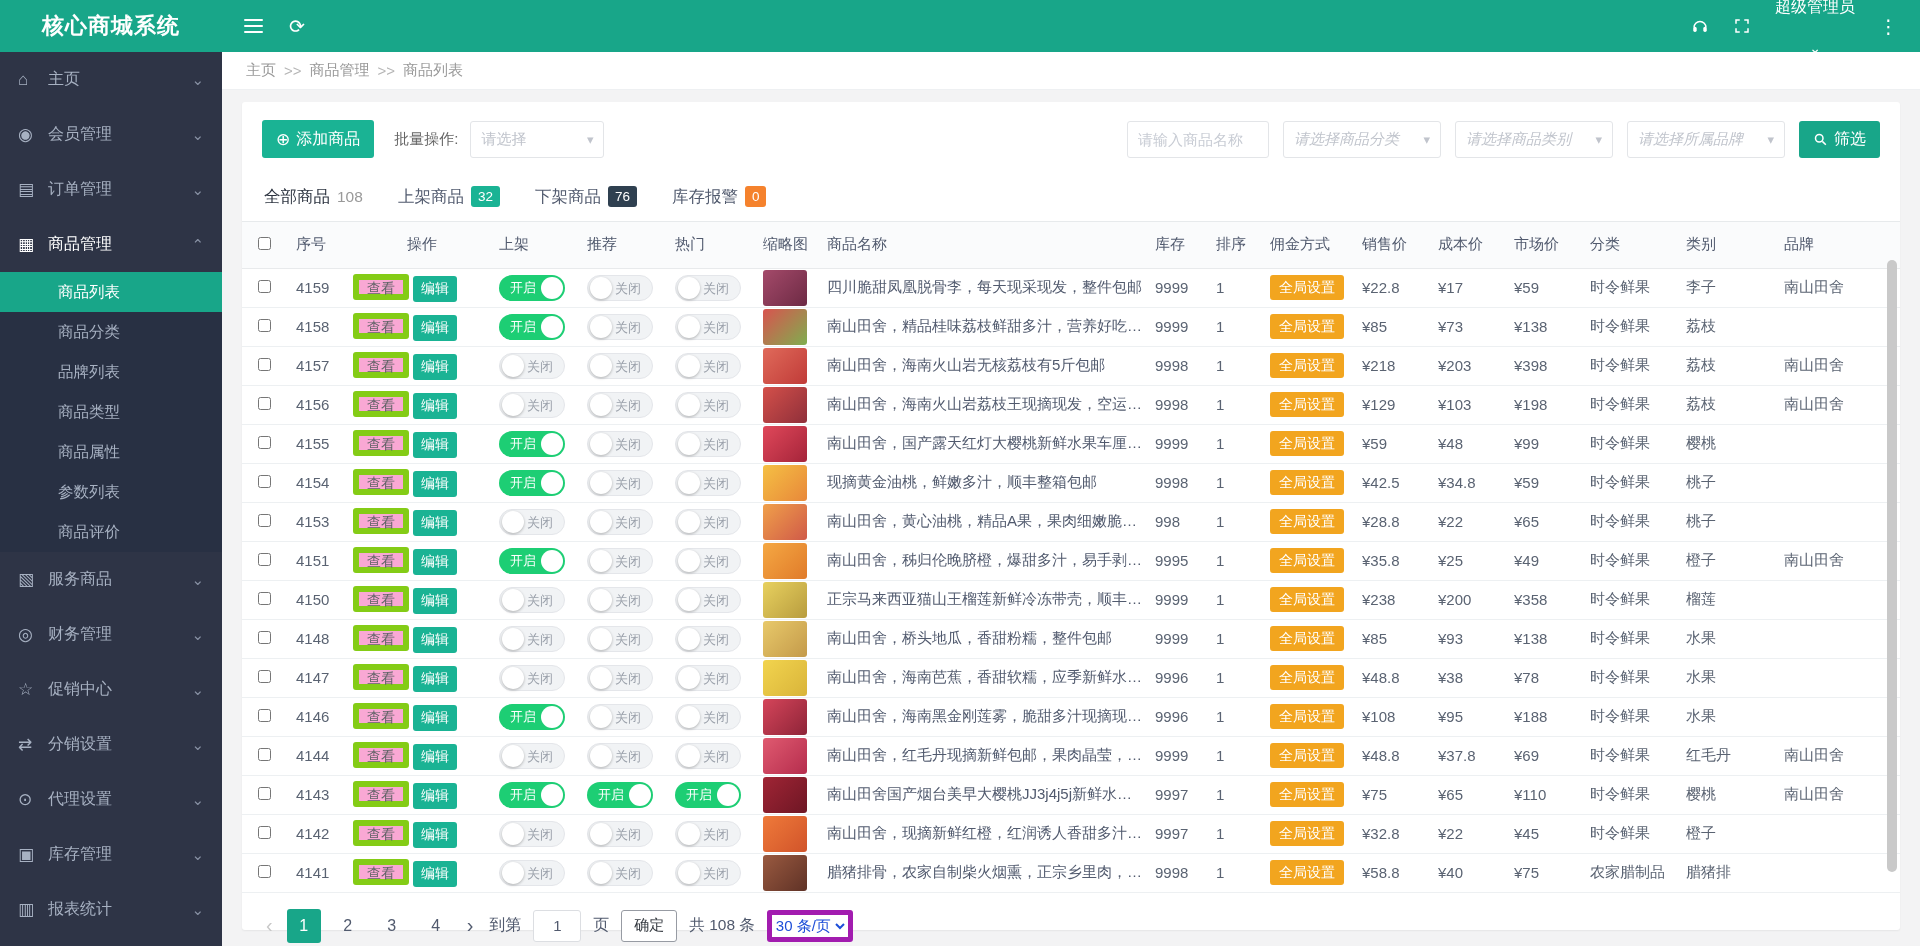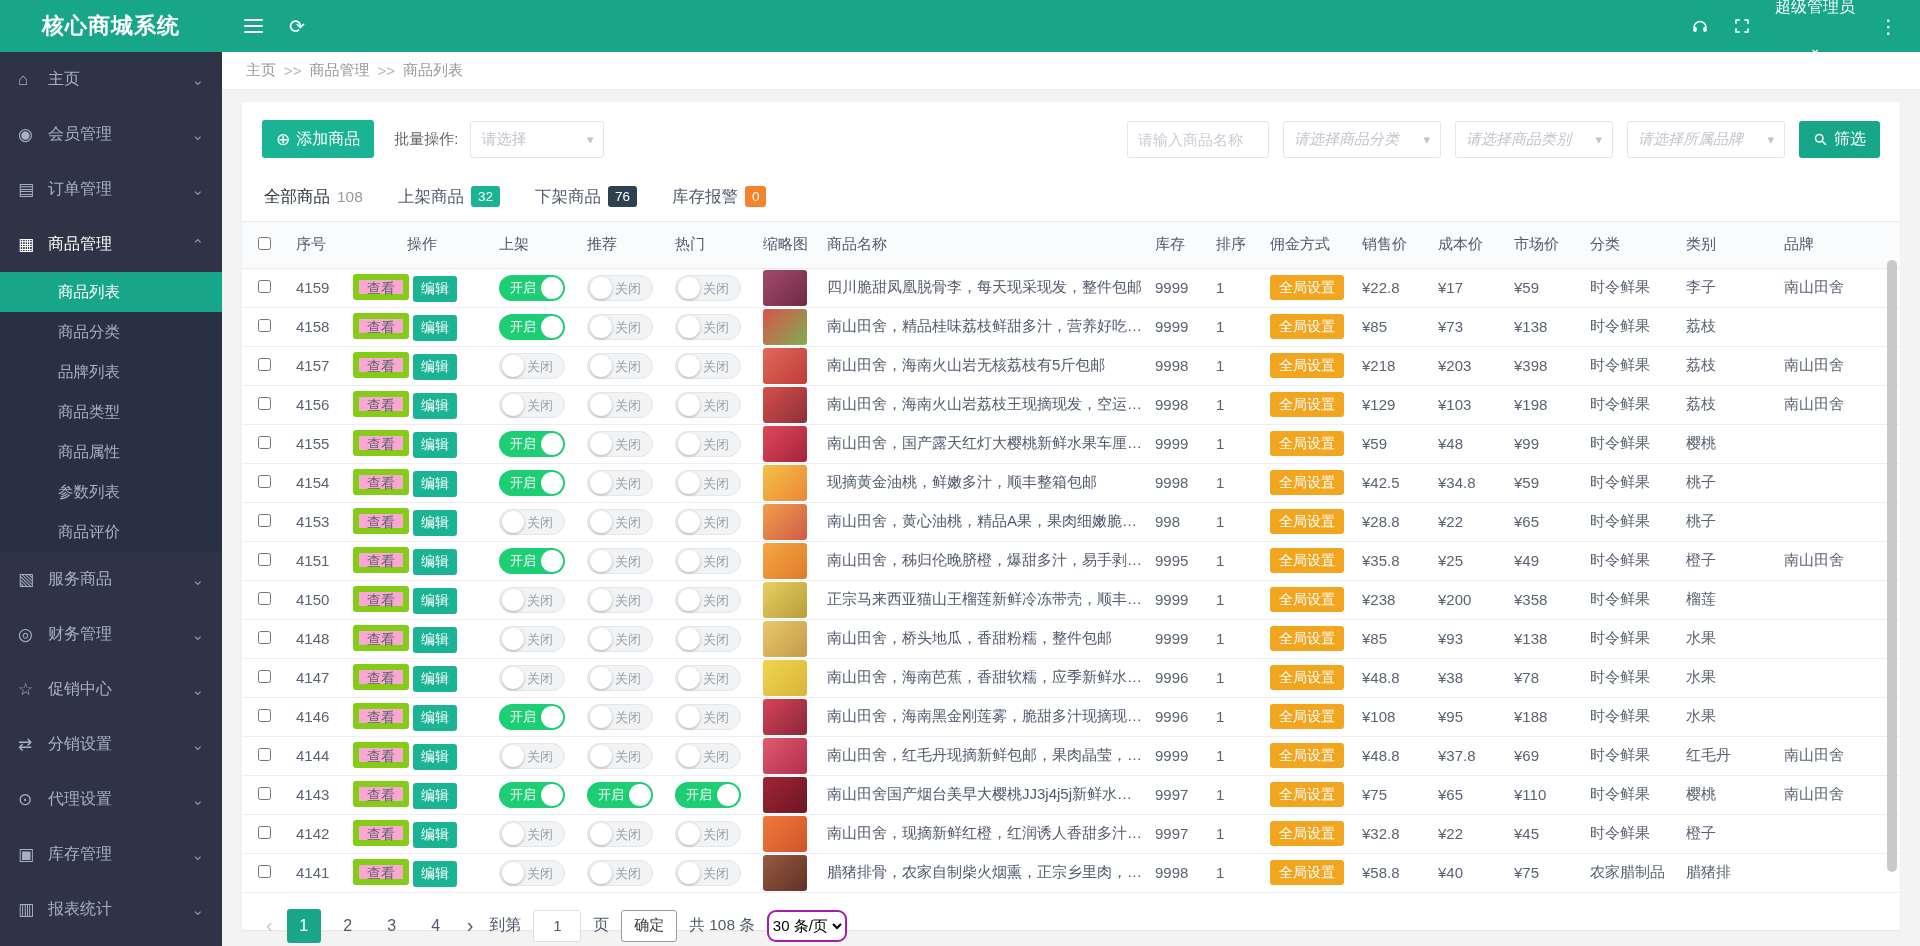"30 条/页" .per-page { border: 2px solid #a21caf -> 5px solid #a21caf; border-radius: 9px -> 3px; color: #000000 -> #1d4ed8 }
